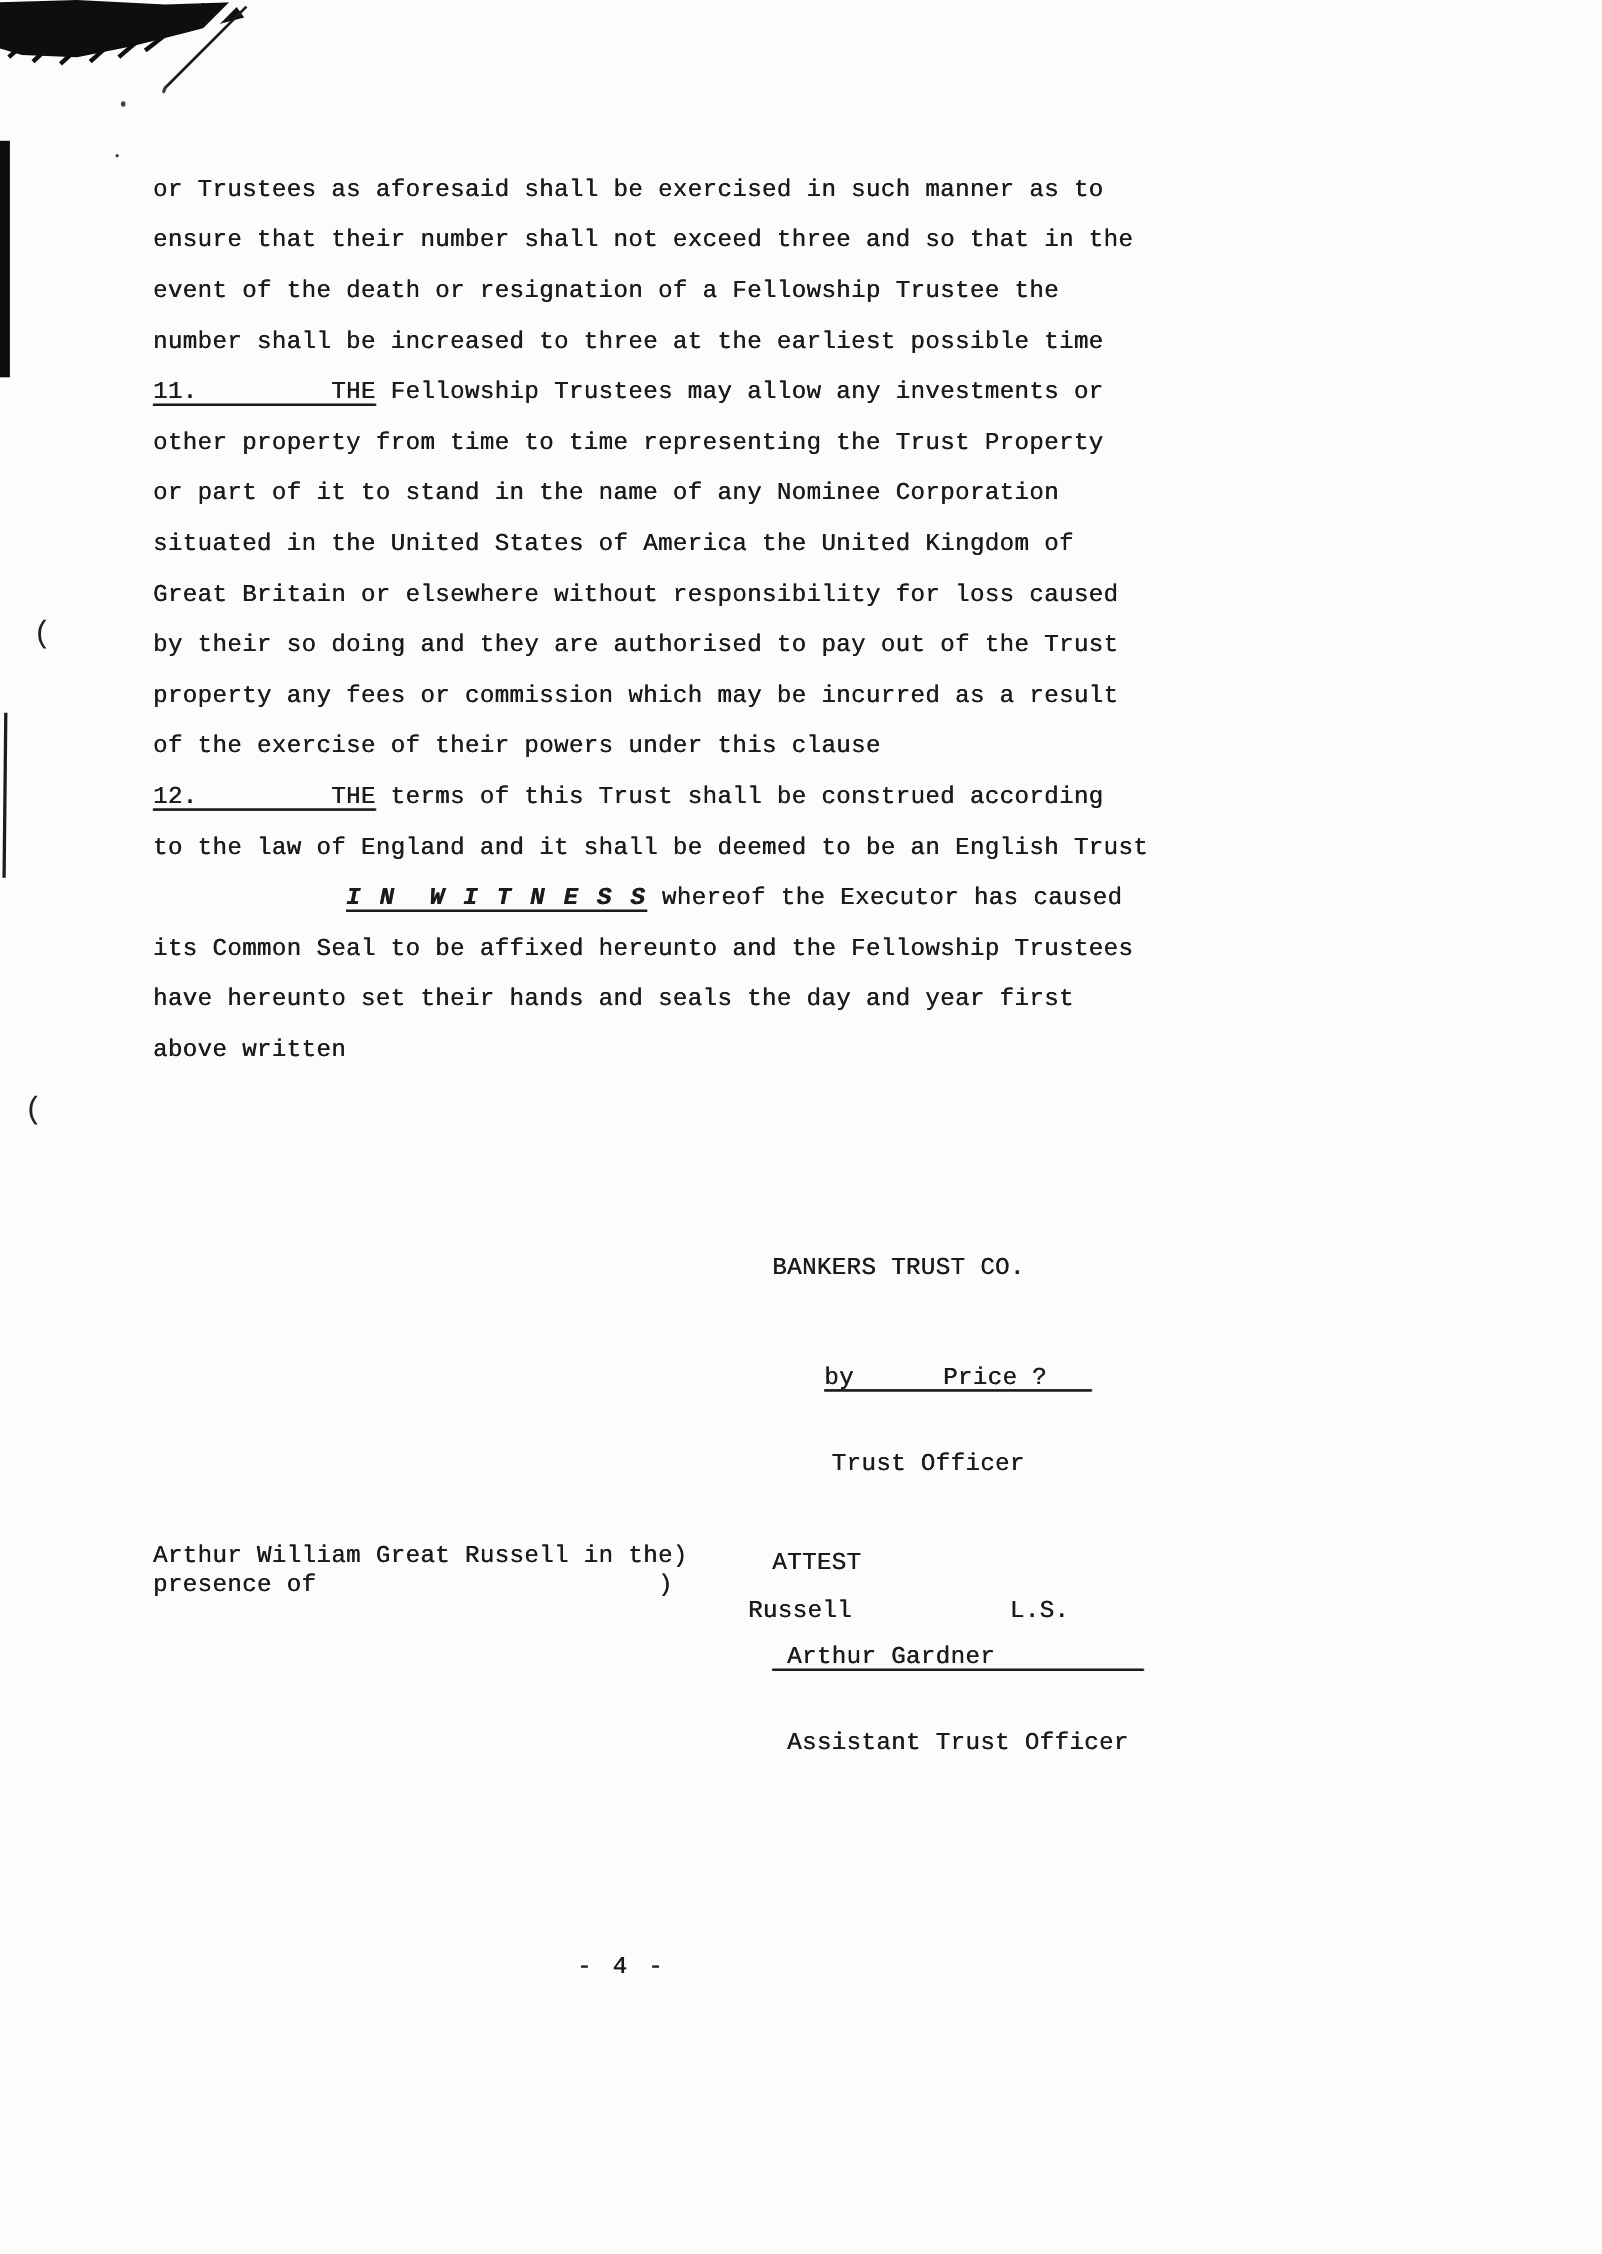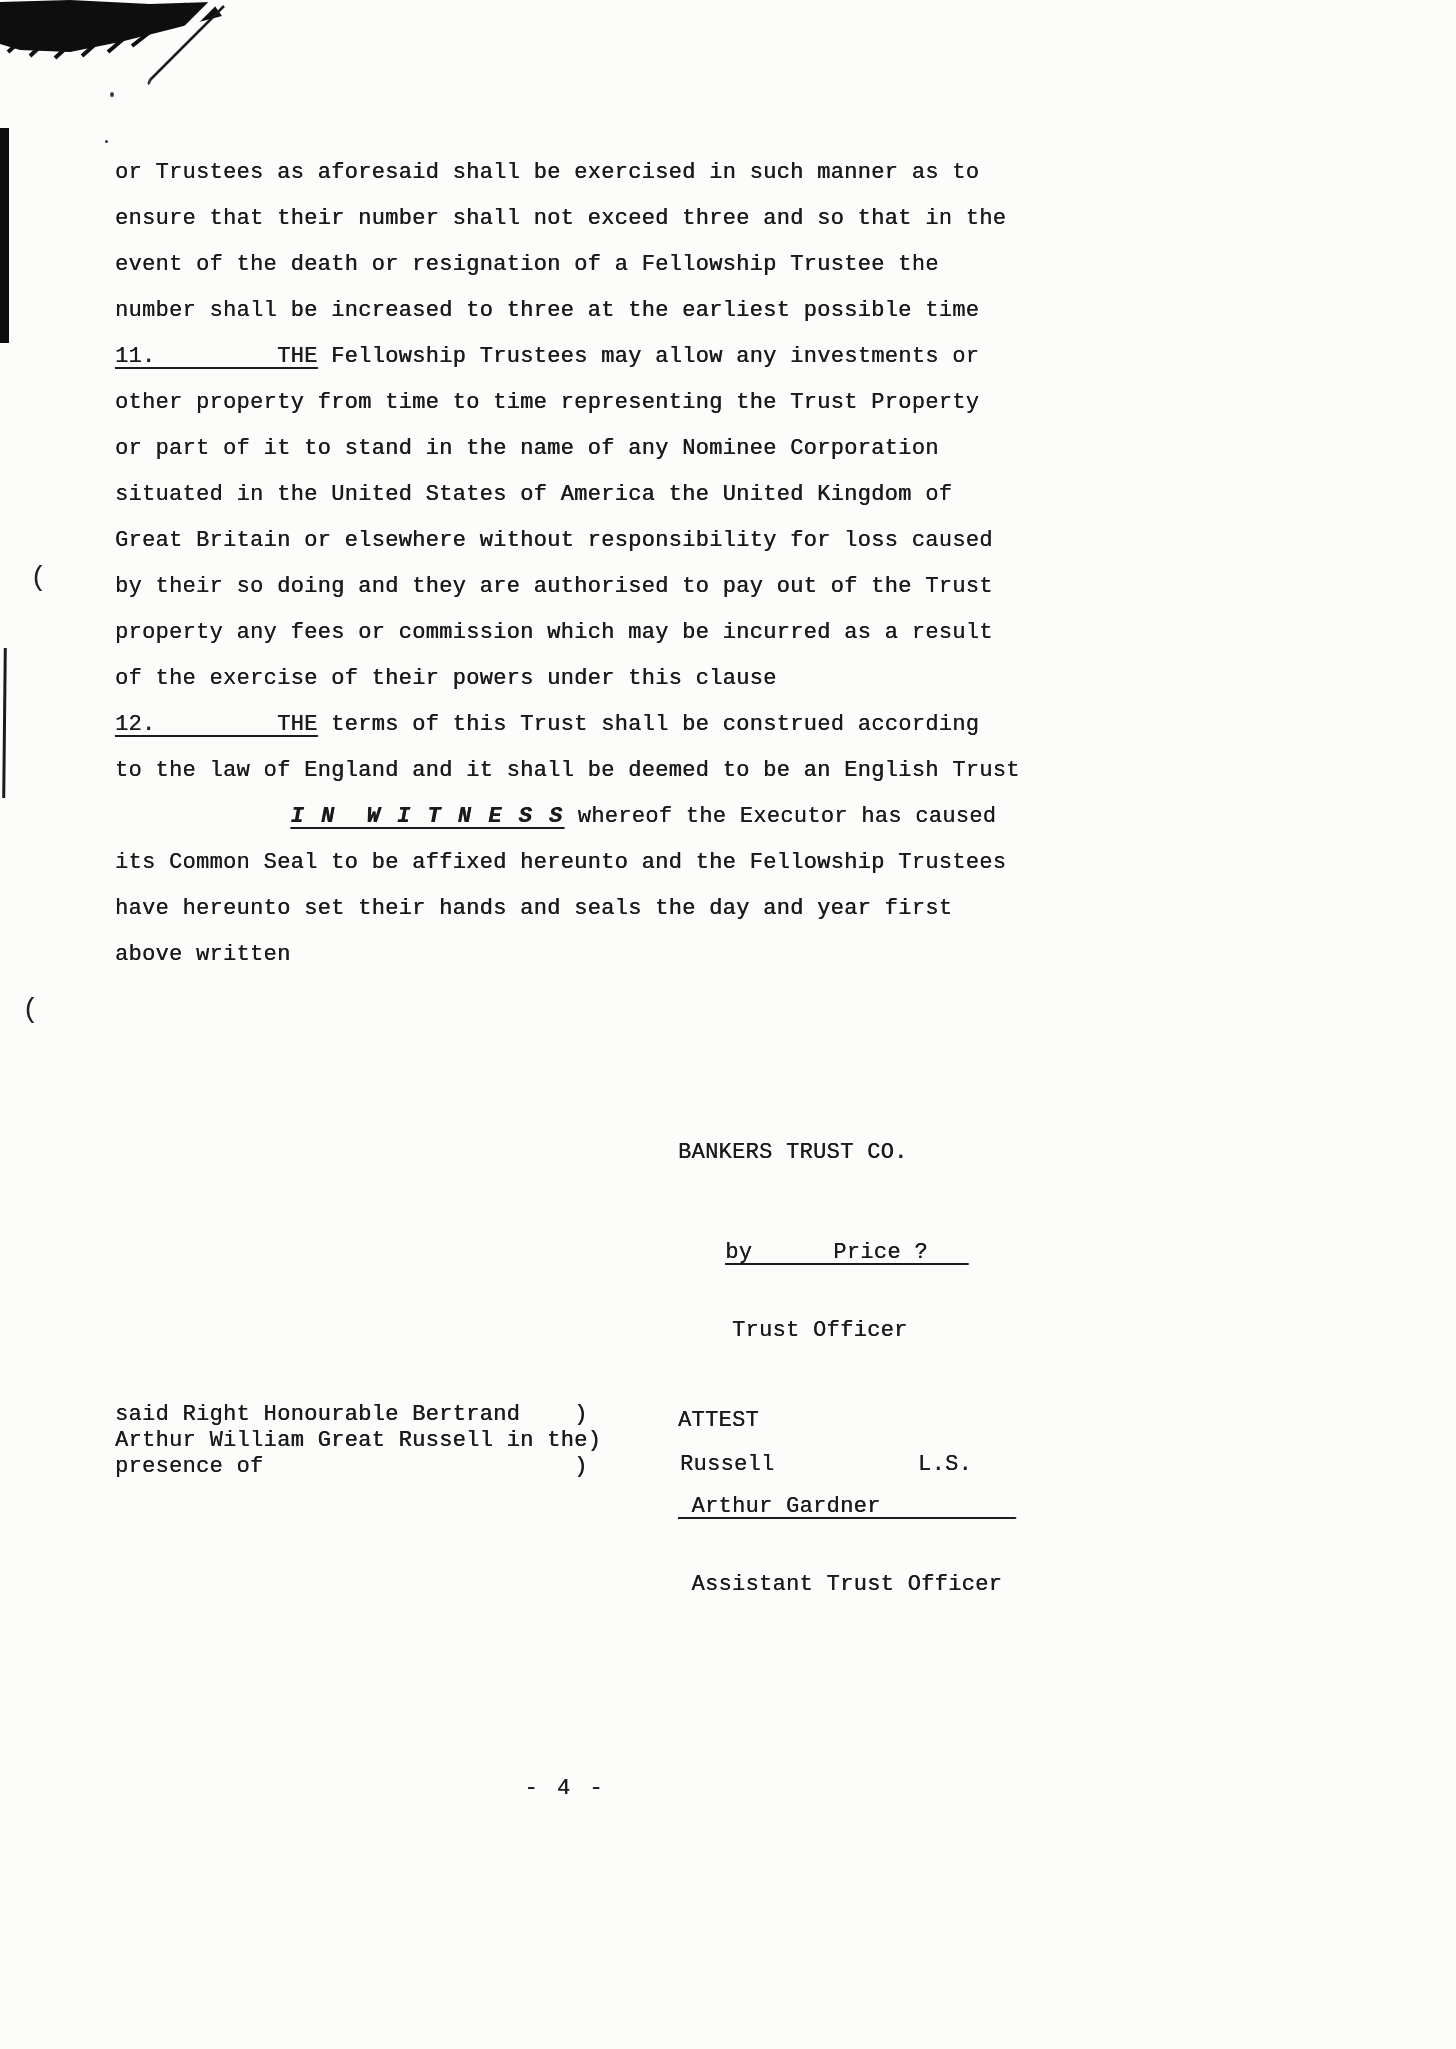"or Trustees as aforesaid shall" .line { margin-left: none -> 24px }
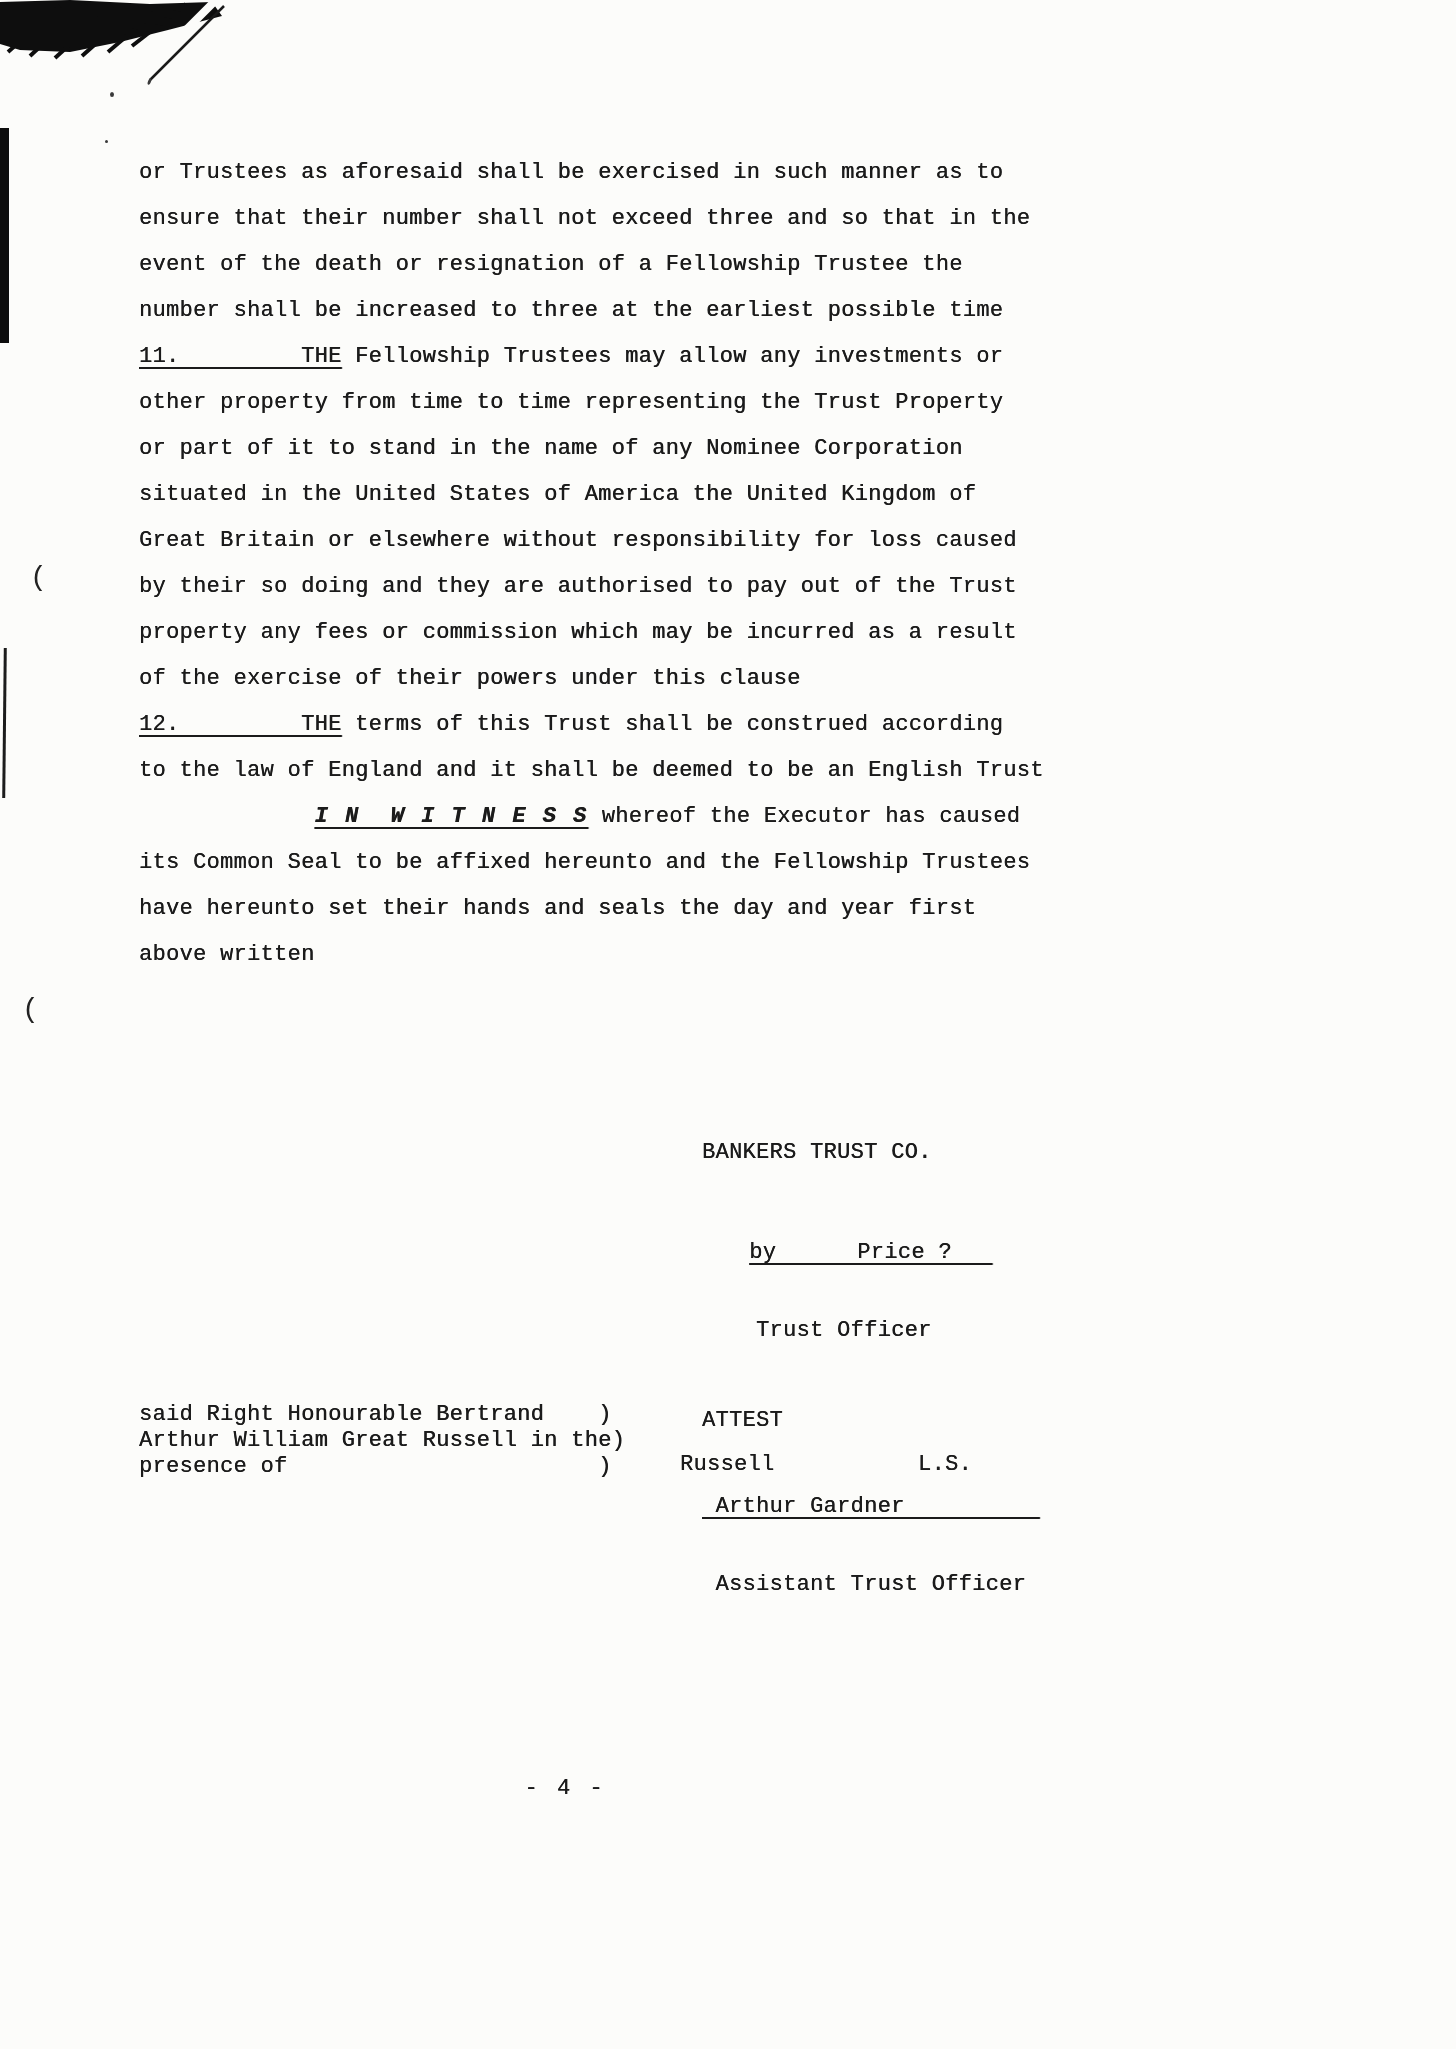"said Right Honourable Bertrand )" div.line { html: <div><span>said Right Honourable Bertrand )</span></div> -> none }
